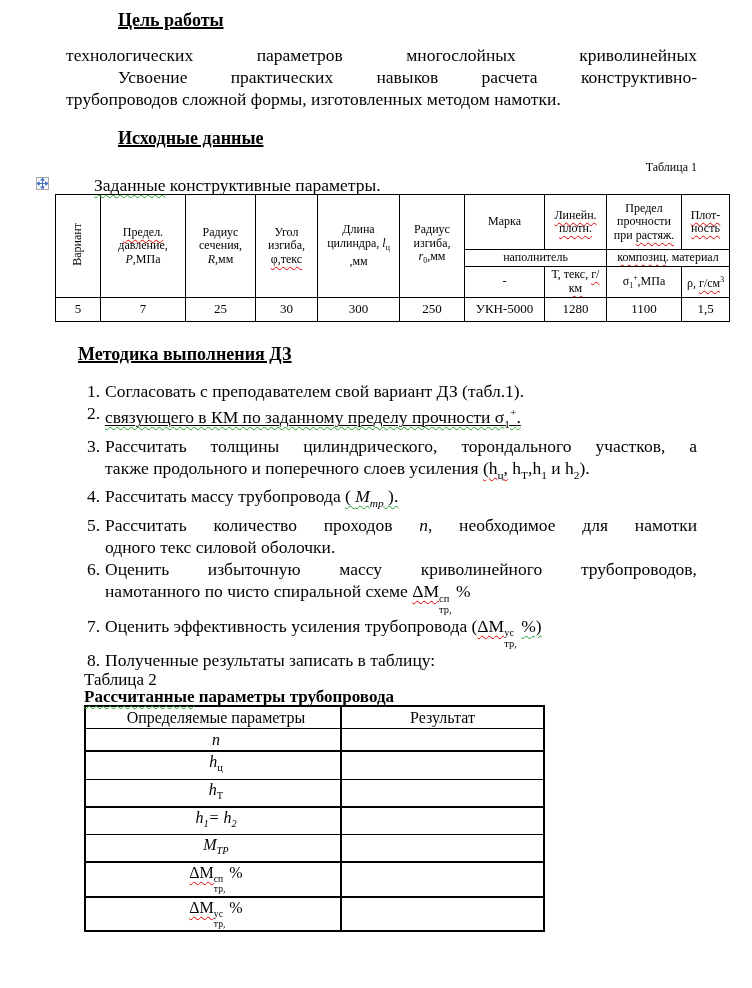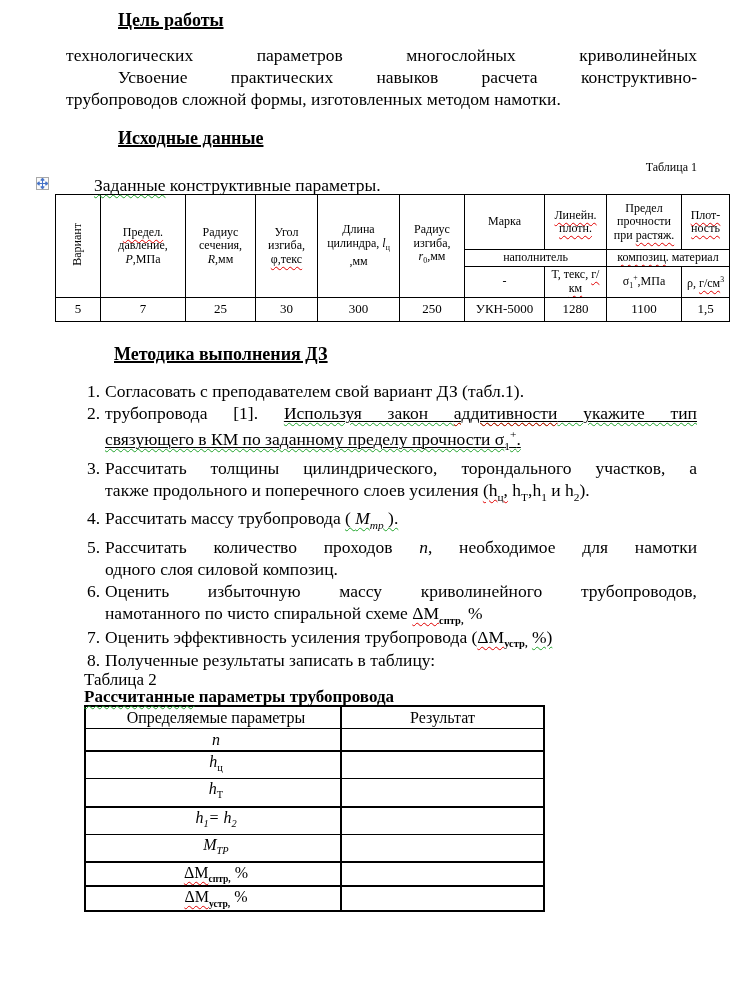"Методика выполнения ДЗ" .h-method { margin-left: 48px -> 12px }
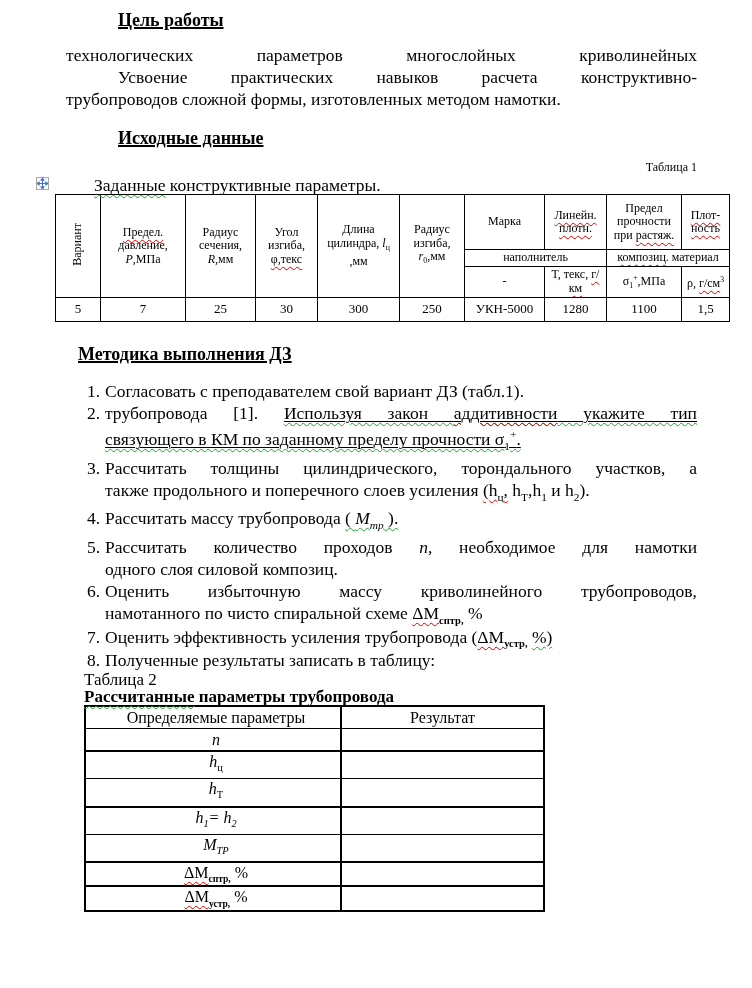"трубопровода [1]. Используя закон" div.jline { html: <div>трубопровода [1]. <span><span>Используя закон <span>аддитивности</span> укажите тип</span></span></div> -> none }
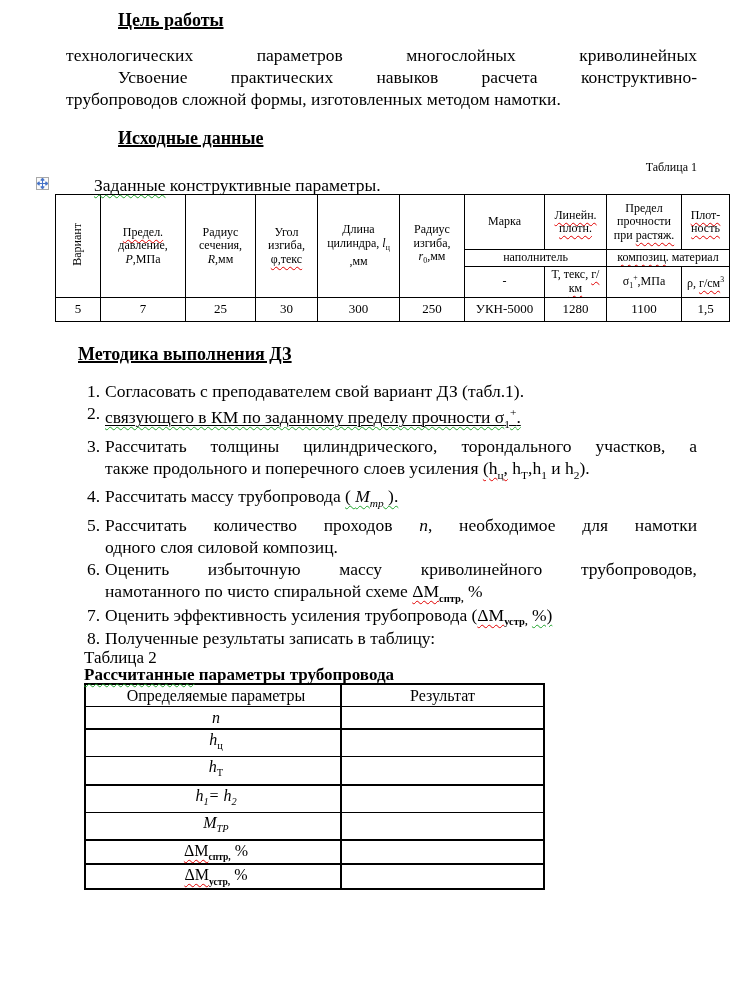"одного слоя силовой композиц." div.jlast { text: слоя силовой композиц -> текс силовой оболочки }
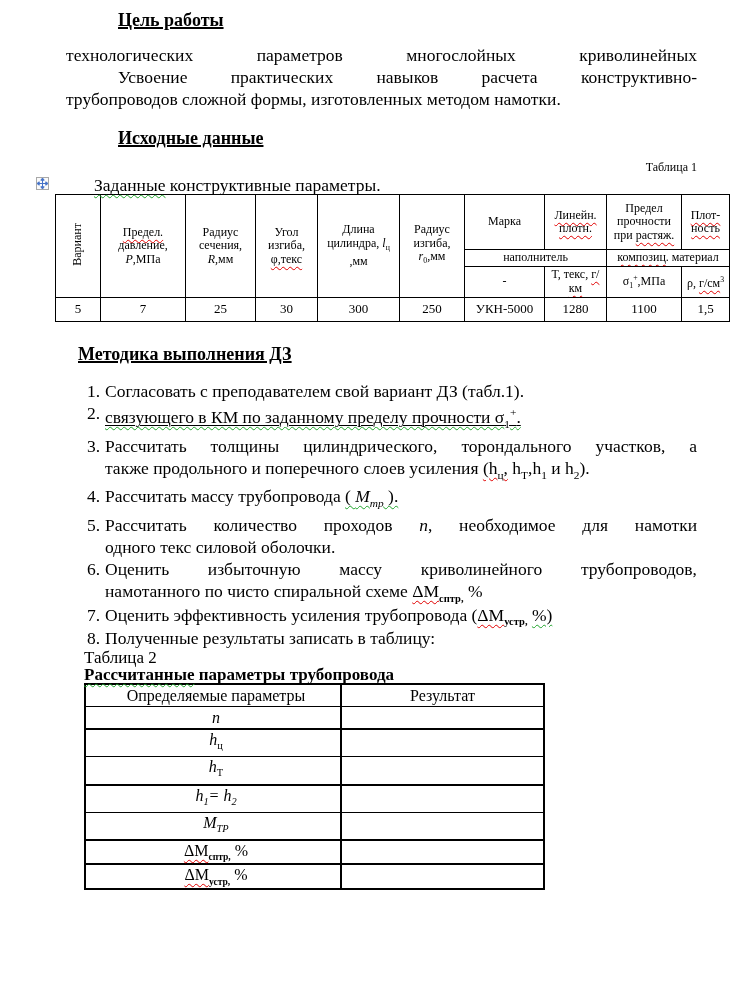"сп" .ss { flex-direction: row -> column; font-weight: bold -> none }
